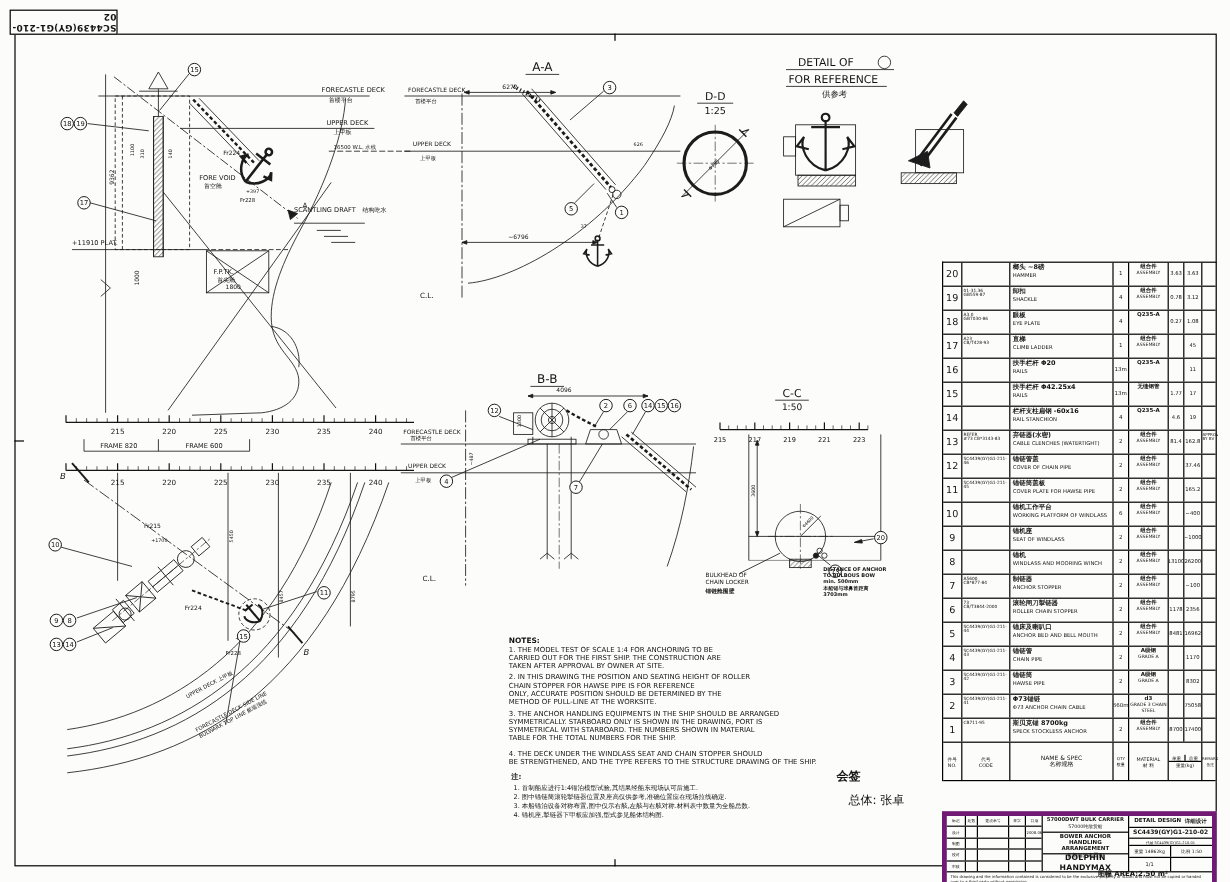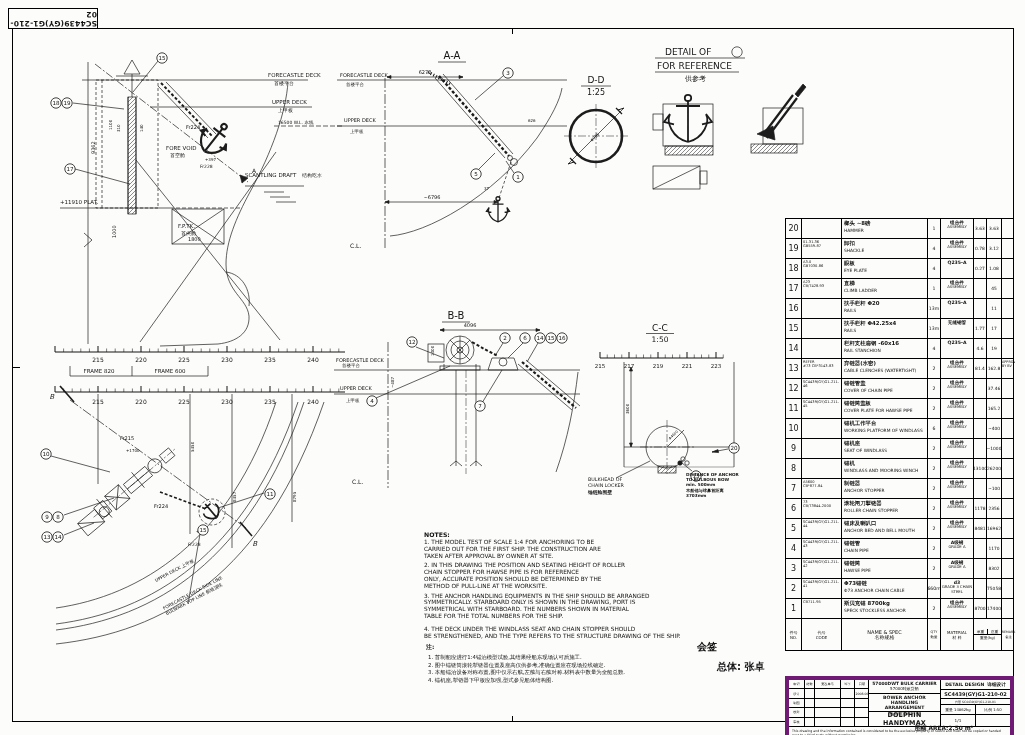"总体: 张卓" .signoff .b { font-weight: bold -> normal; margin: 6px 0 0 20px -> 6px 0 0 10px }
